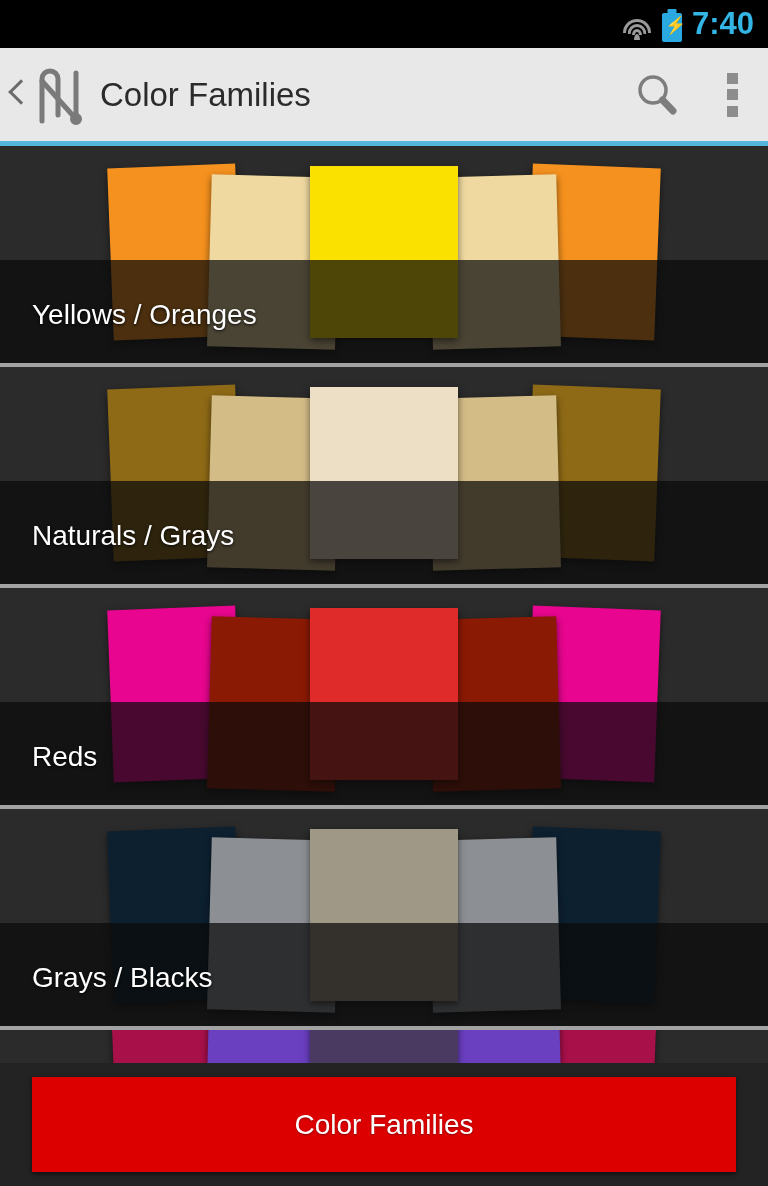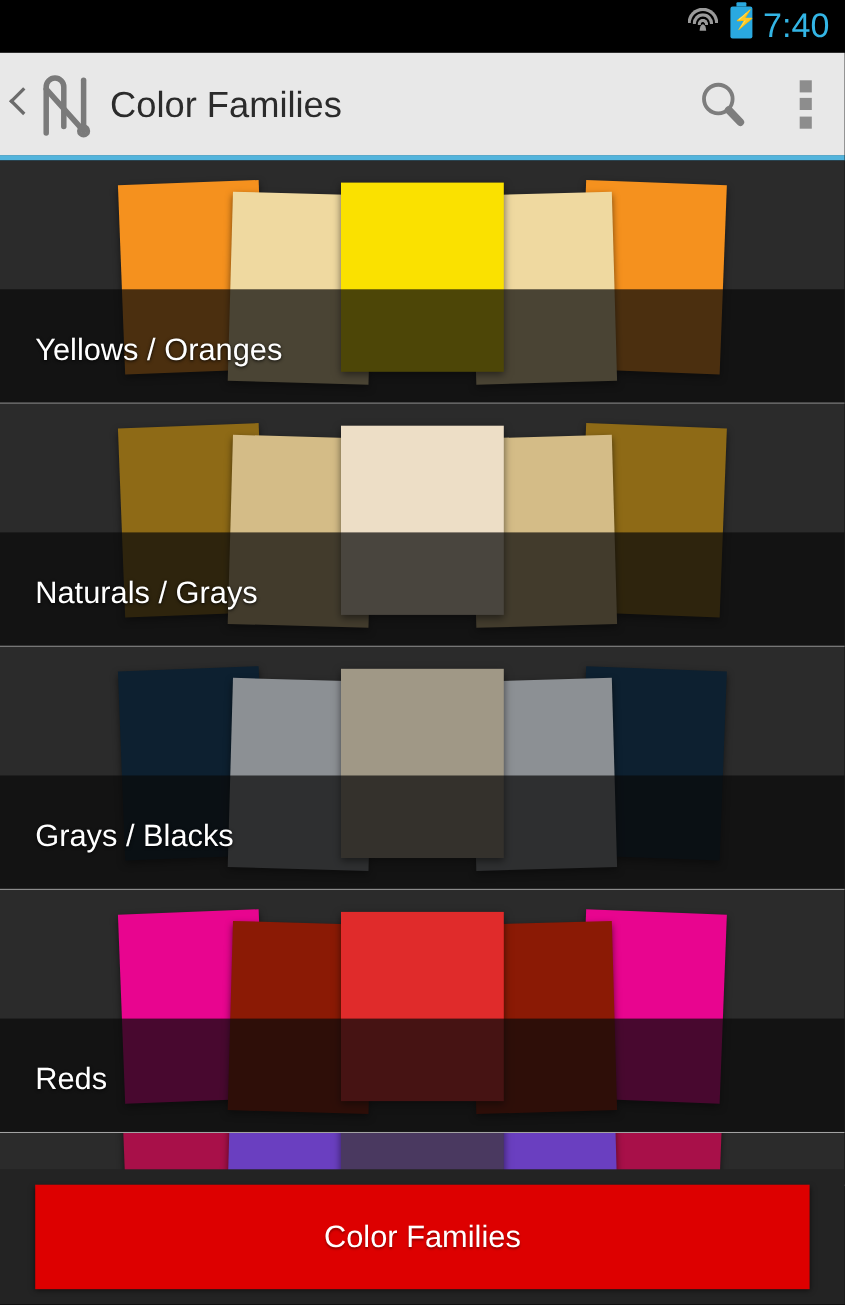"7:40" .sb-icons { align-items: flex-start -> flex-end; font-weight: none -> bold }
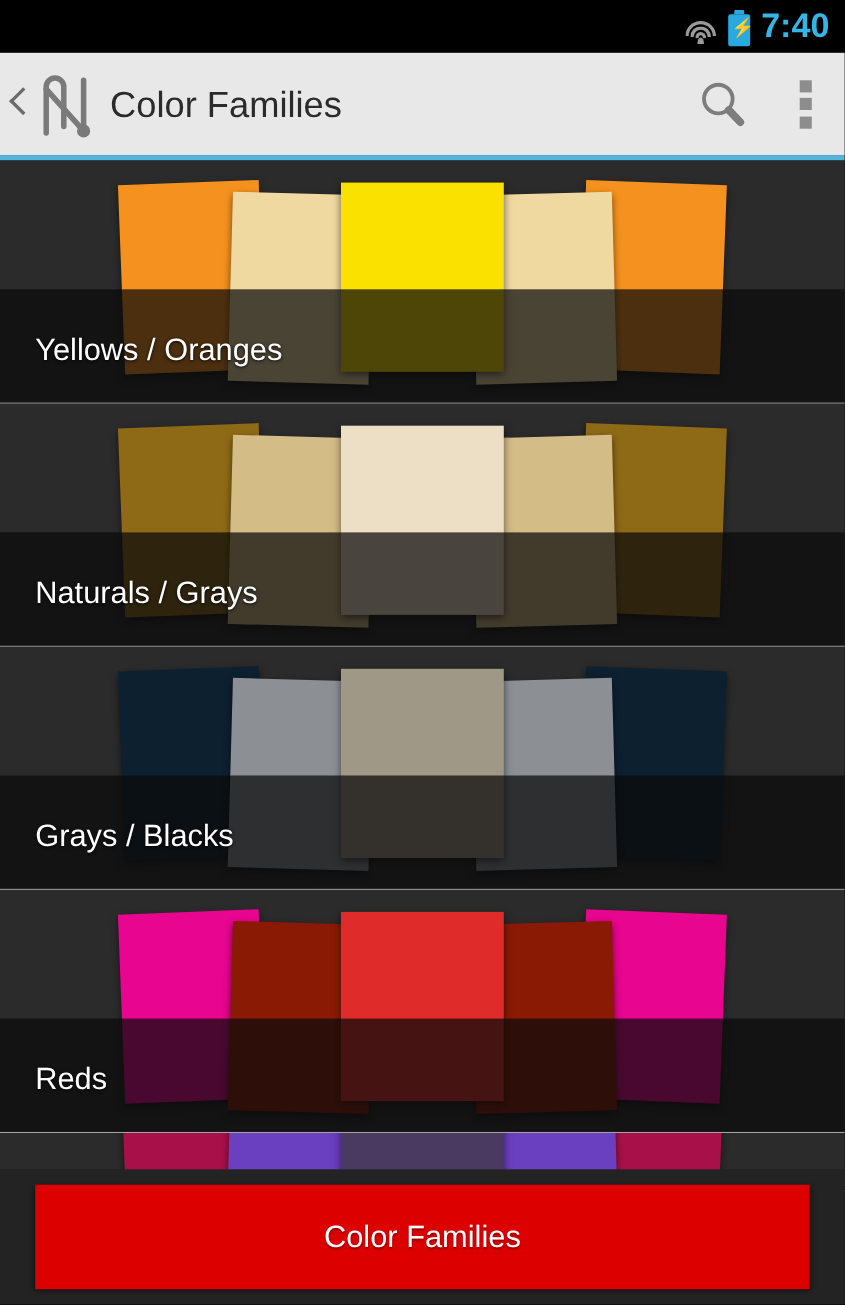"Yellows / Oranges" .row { border-bottom: 1px solid #a3a3a3 -> 4px solid #a3a3a3 }
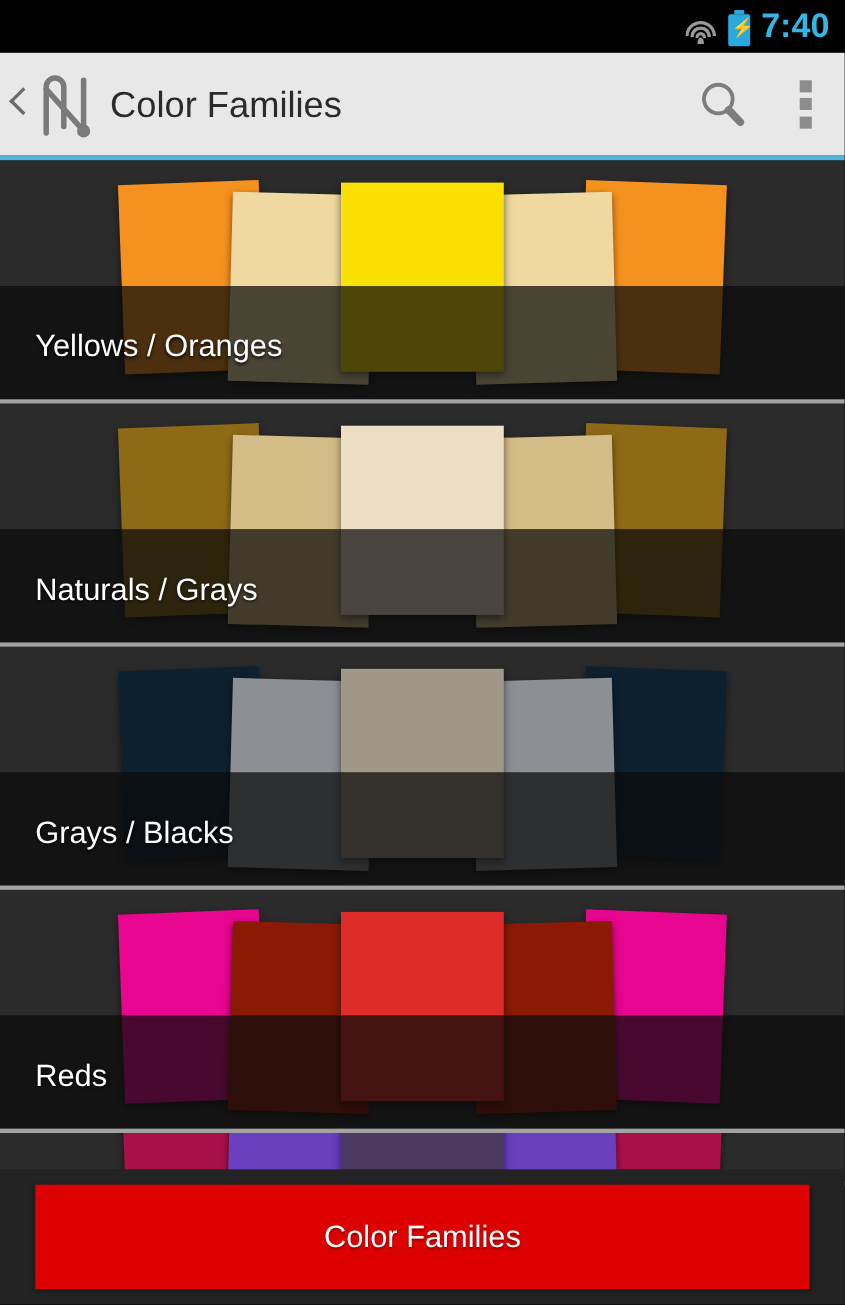"Grays / Blacks" div.row { order: before "Reds" -> after "Reds" }
